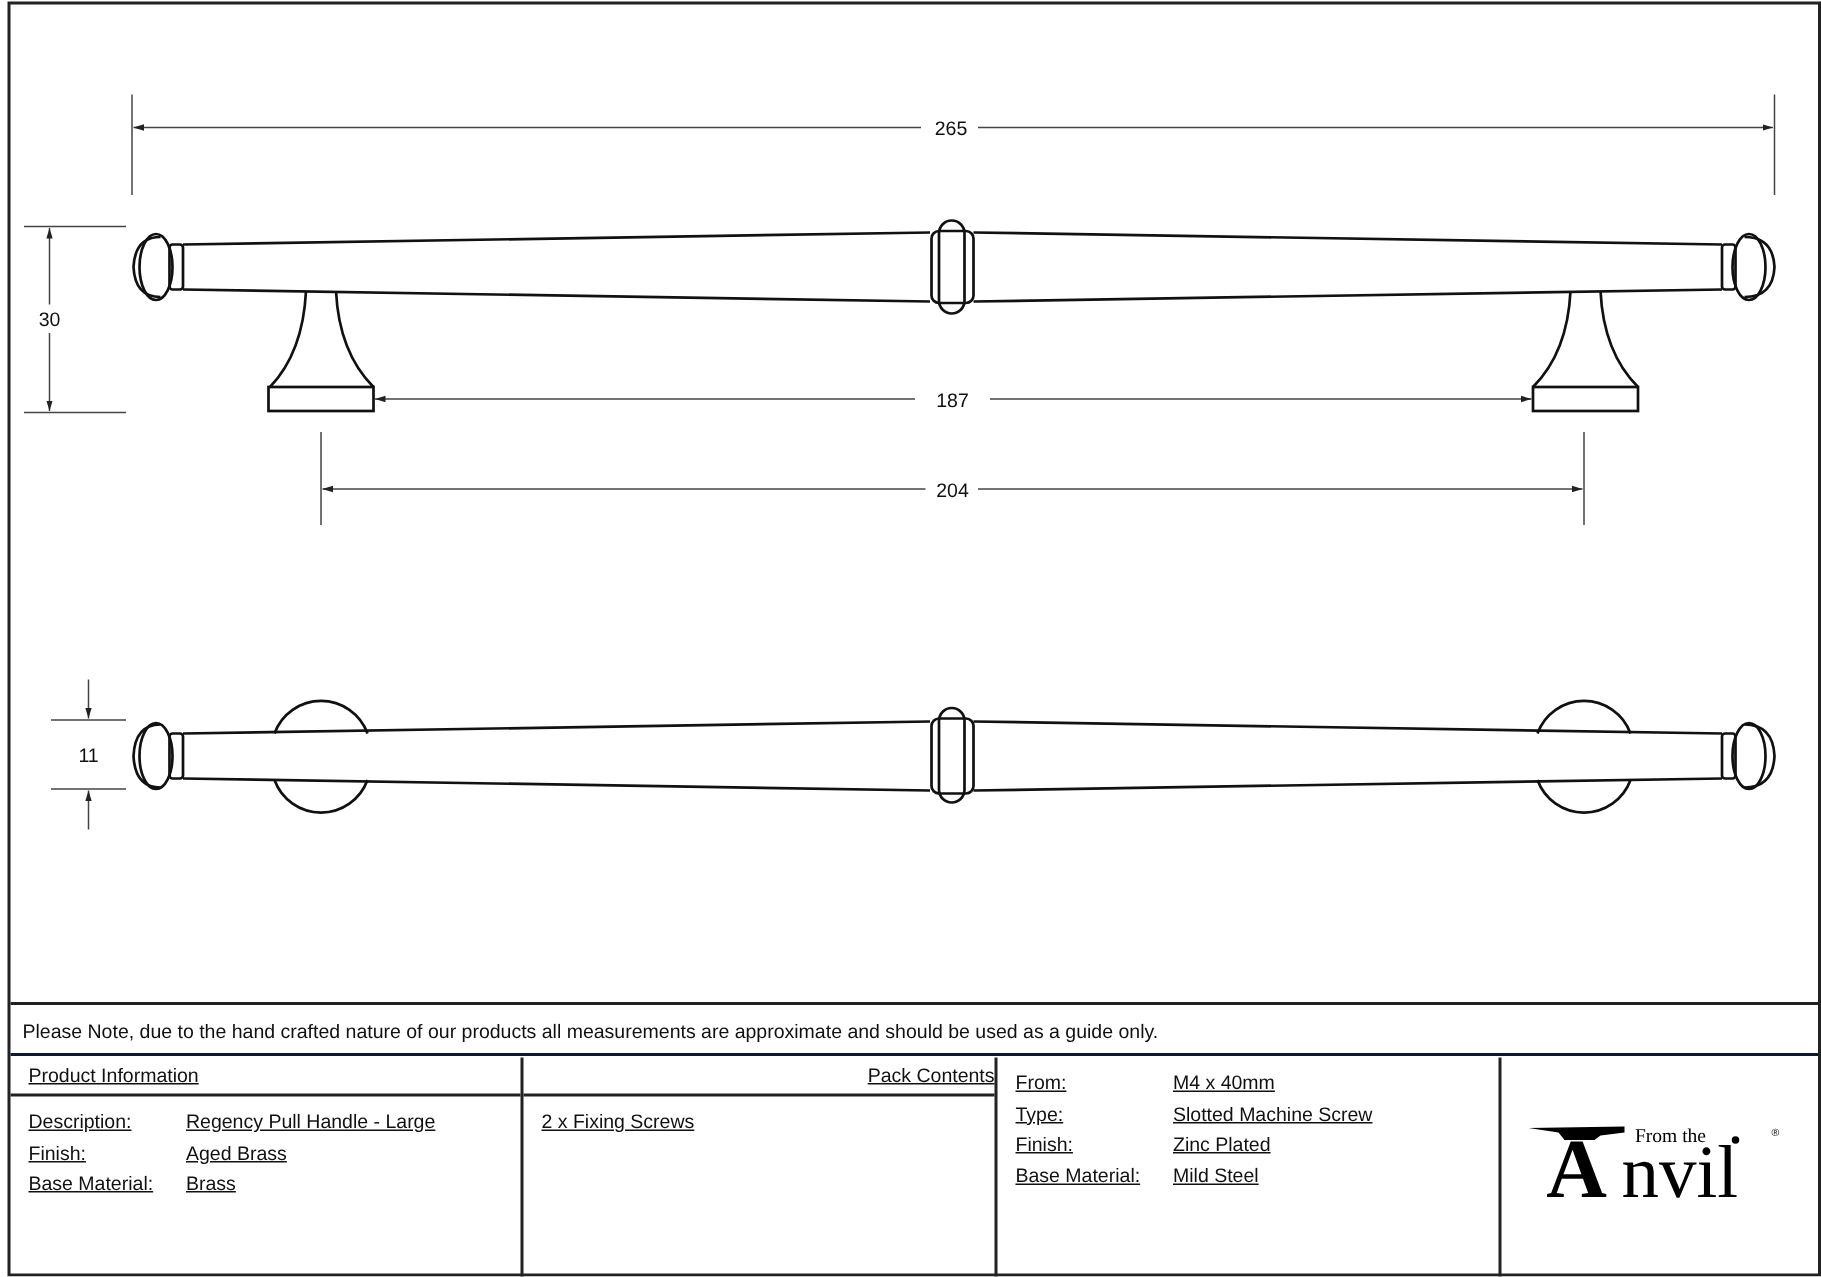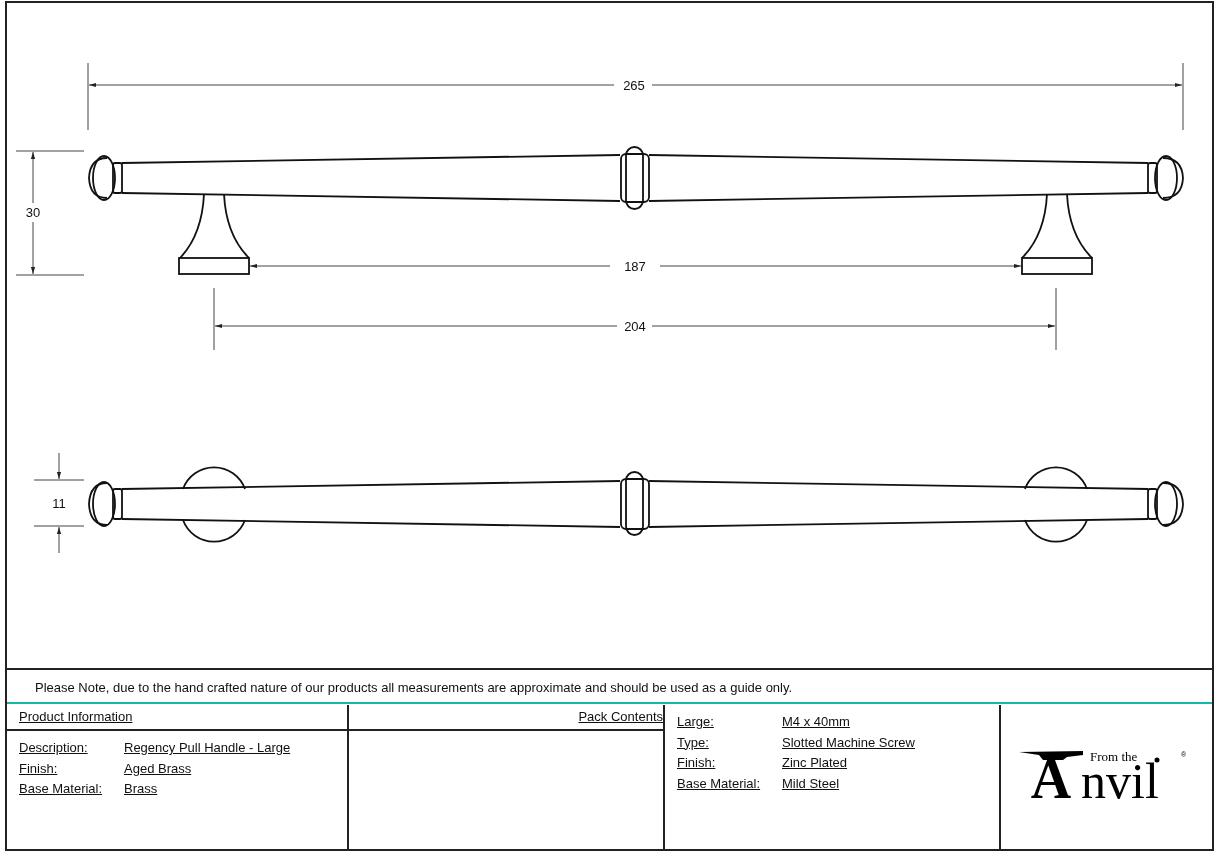"Please Note, due to the" .note { border-bottom: 2px solid #14b8a6 -> 2px solid #0f172a; padding-left: 28px -> 8px }
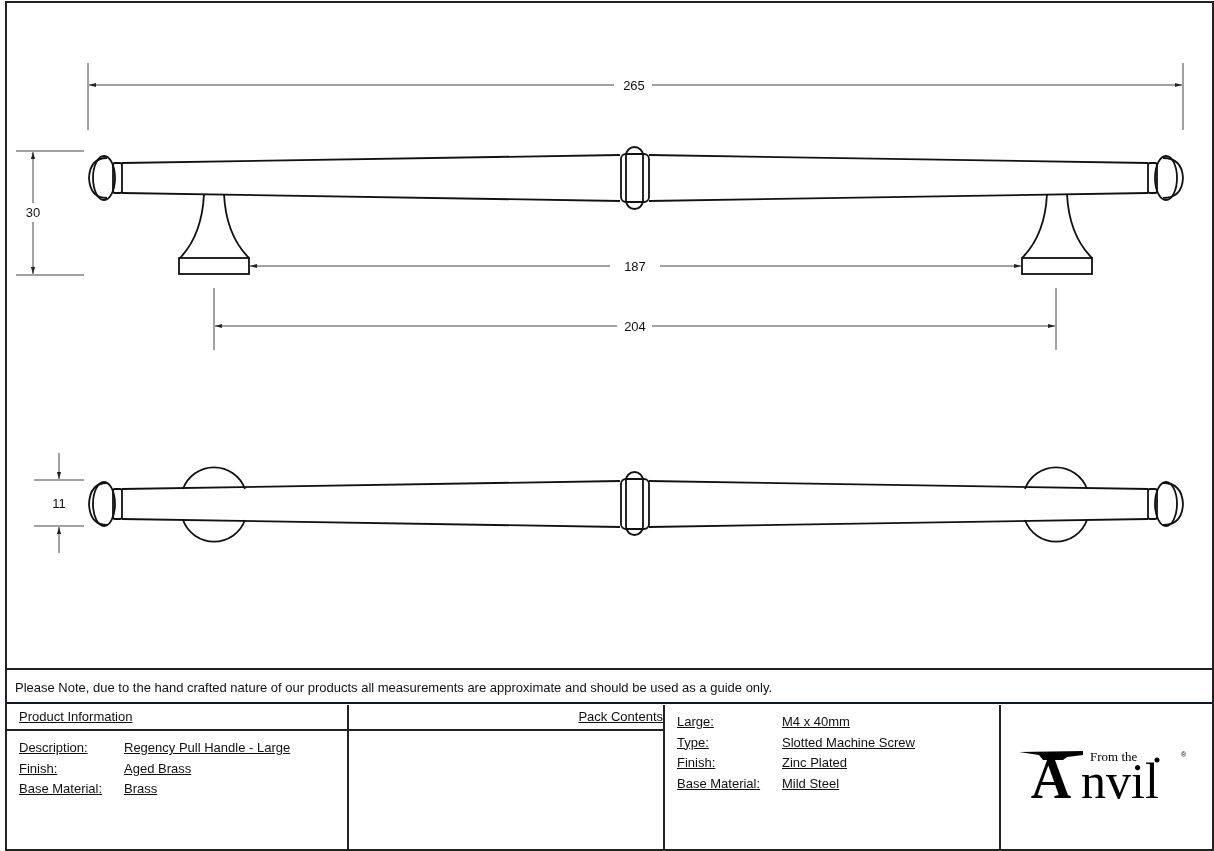"Large:" span.k { text: Large -> From }
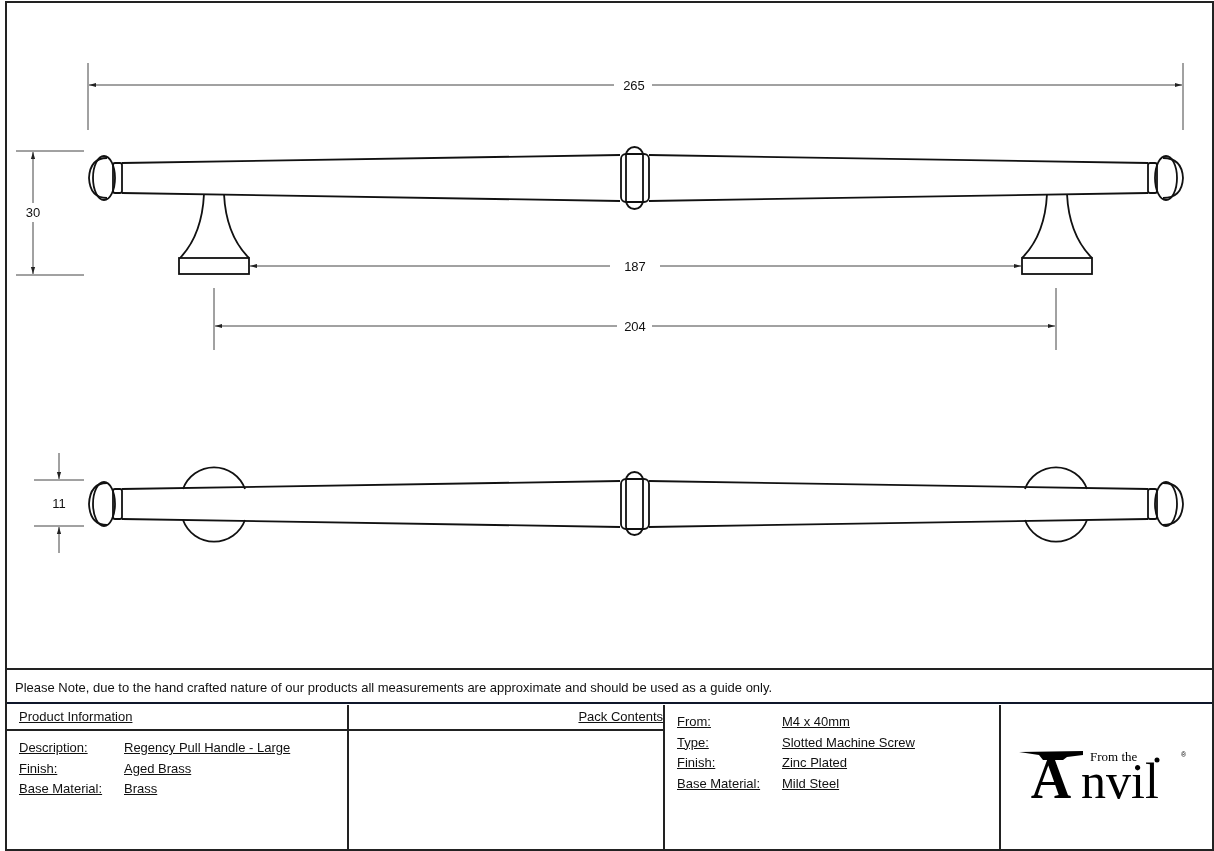"2 x Fixing Screws" div.row { html: none -> <div>2 x Fixing Screws</div> }
